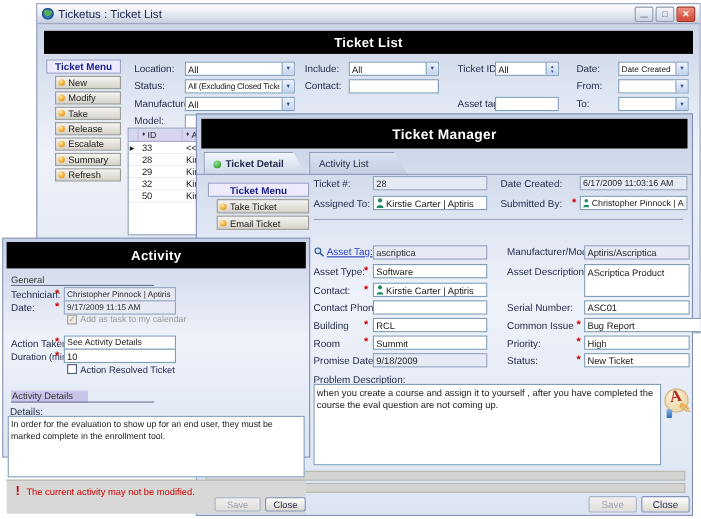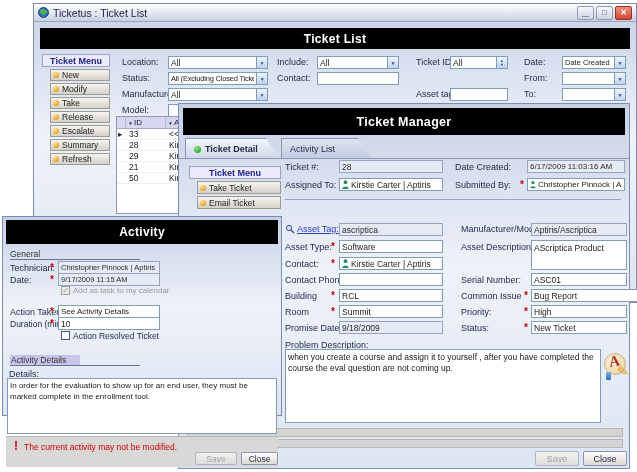"21" span.gc { text: 21 -> 32 }
